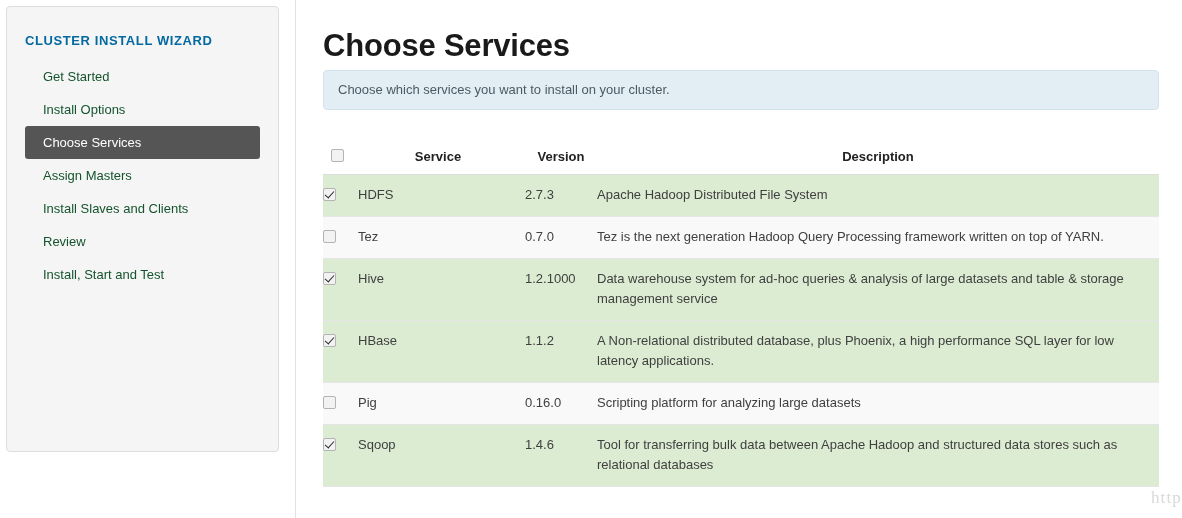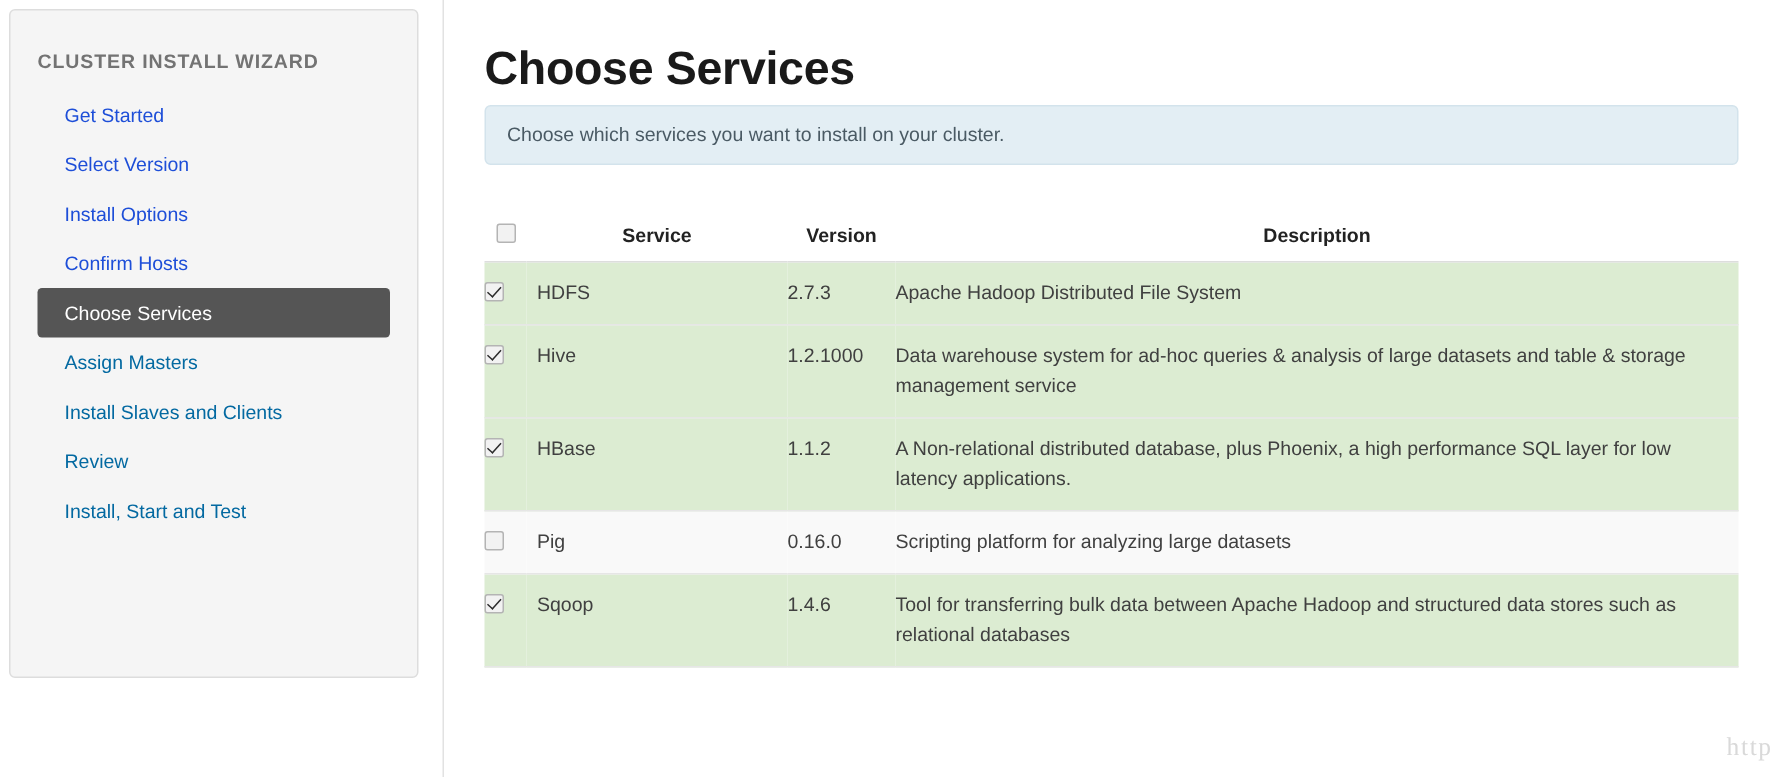"CLUSTER INSTALL WIZARD" #sidebar-title { color: #737373 -> #0369a1 }
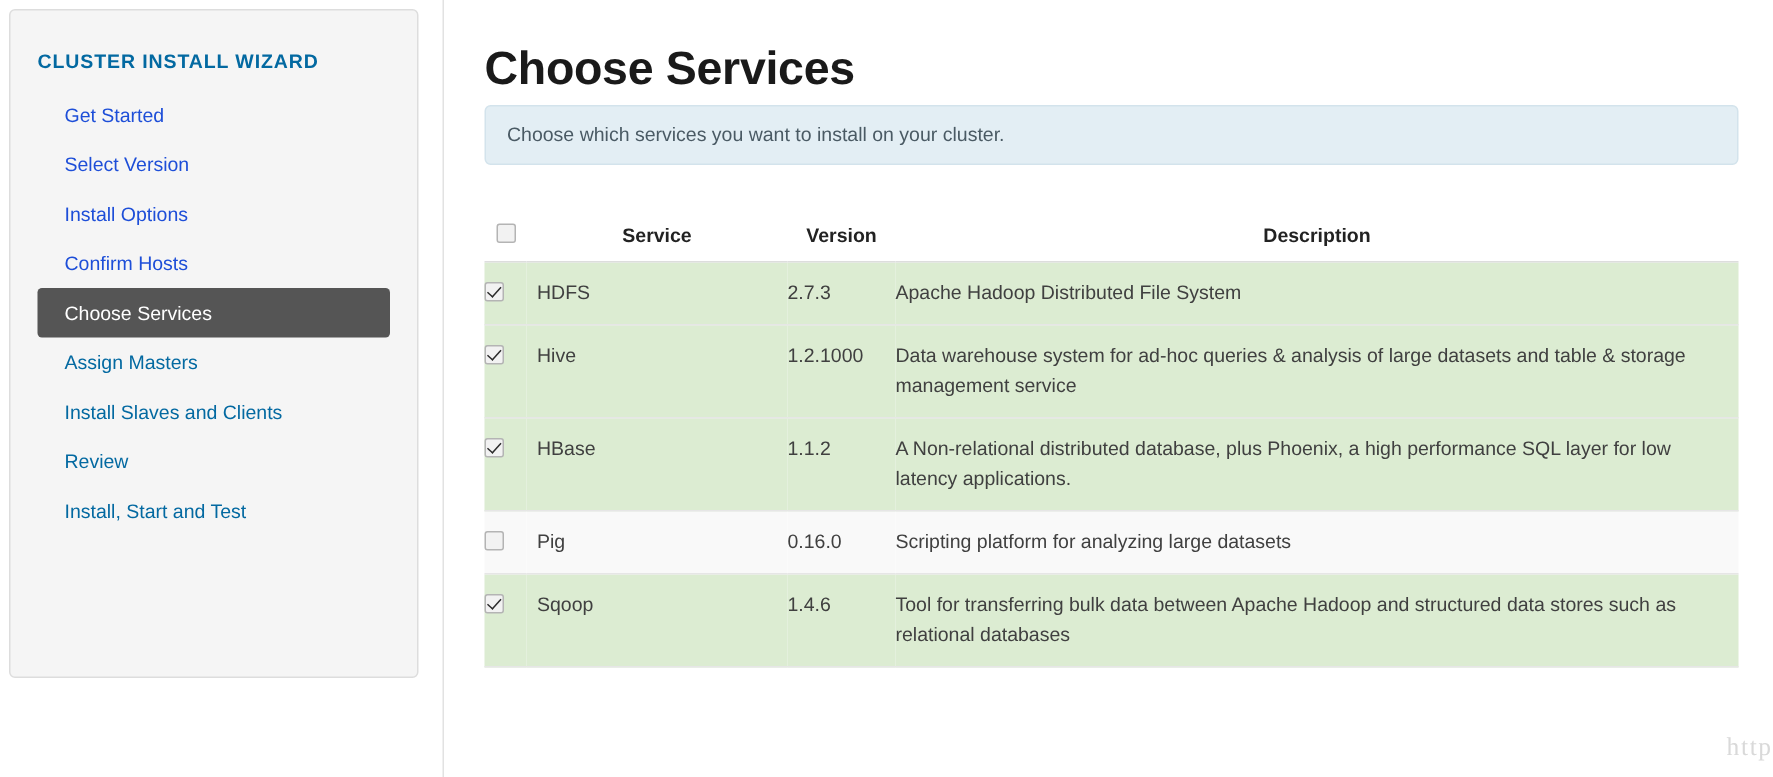"Get Started" .nav-link.state-done { color: #1d4ed8 -> #14532d }
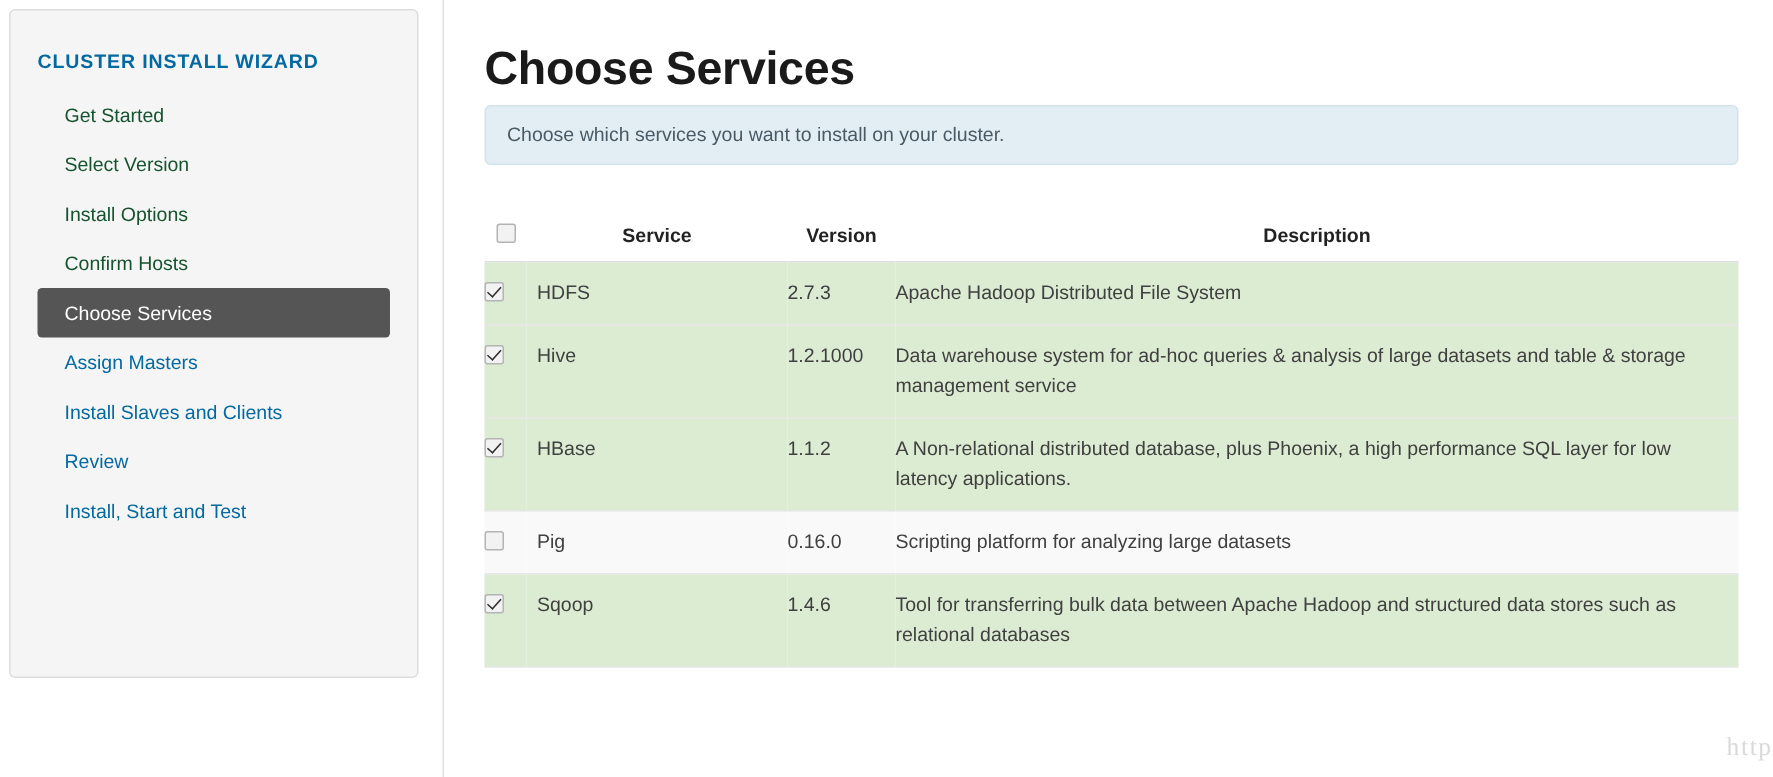"Select Version" li { html: <li> <a>Select Version</a> </li> -> none }
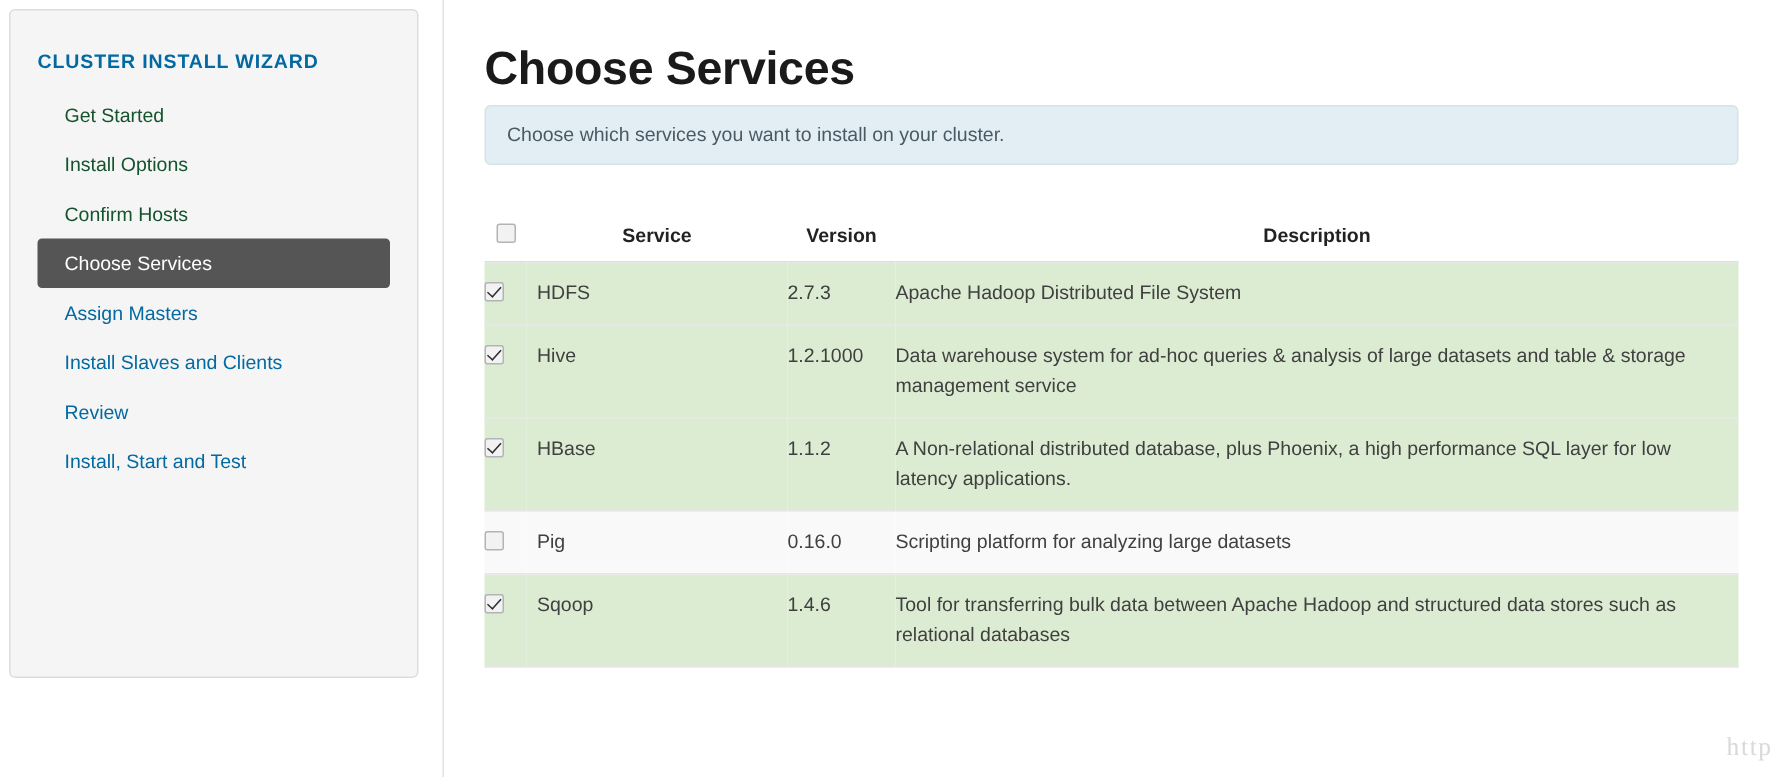"Confirm Hosts" li { html: <li> <a>Confirm Hosts</a> </li> -> none }
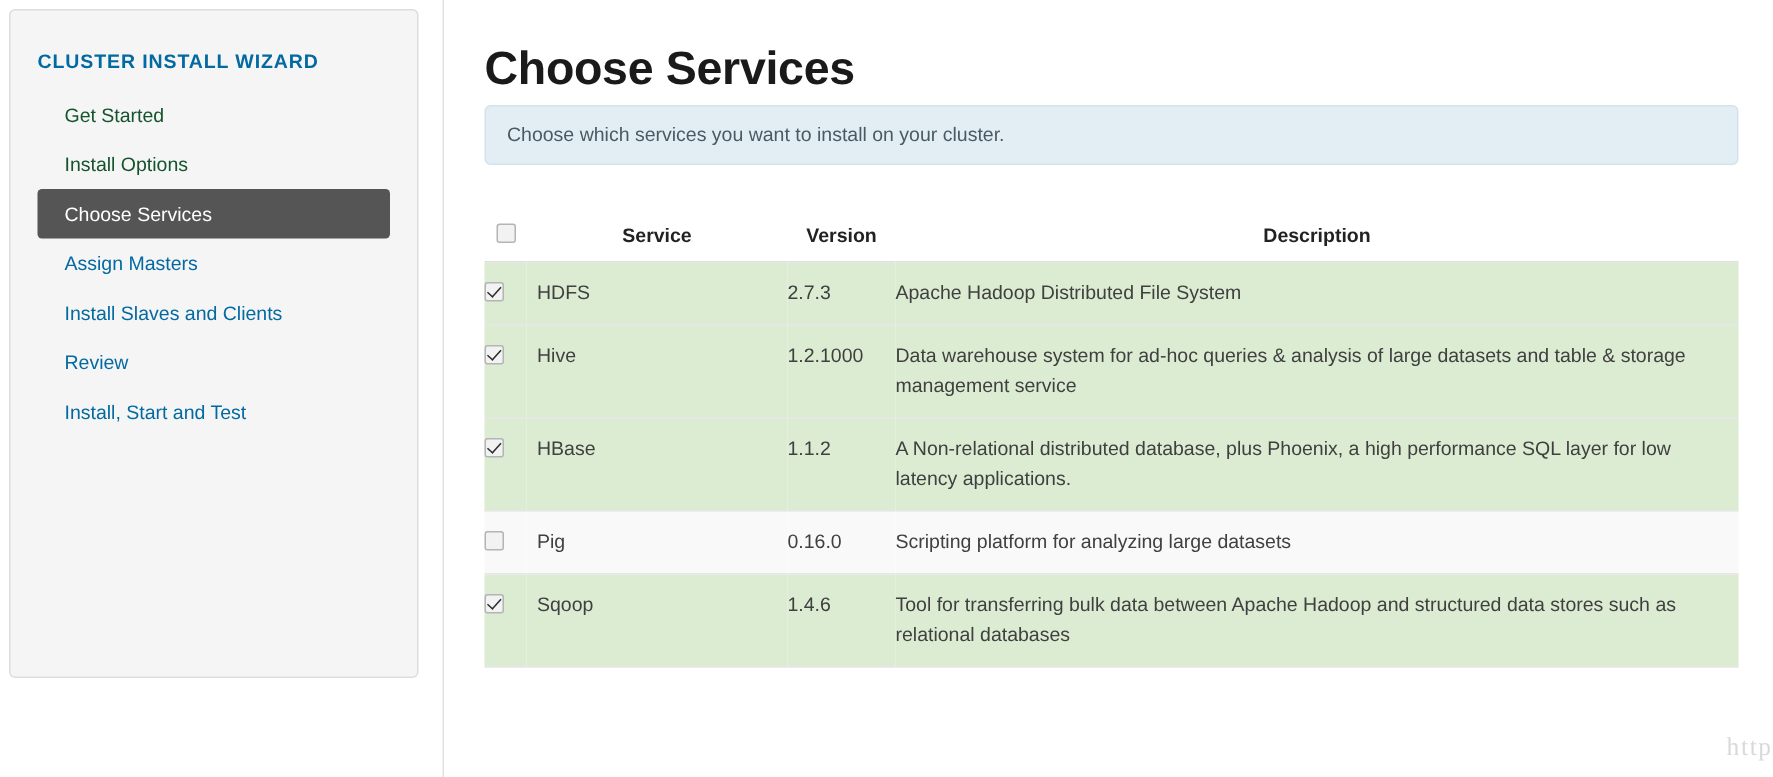"Assign Masters" .nav-link.state-upcoming { color: #0369a1 -> #14532d }
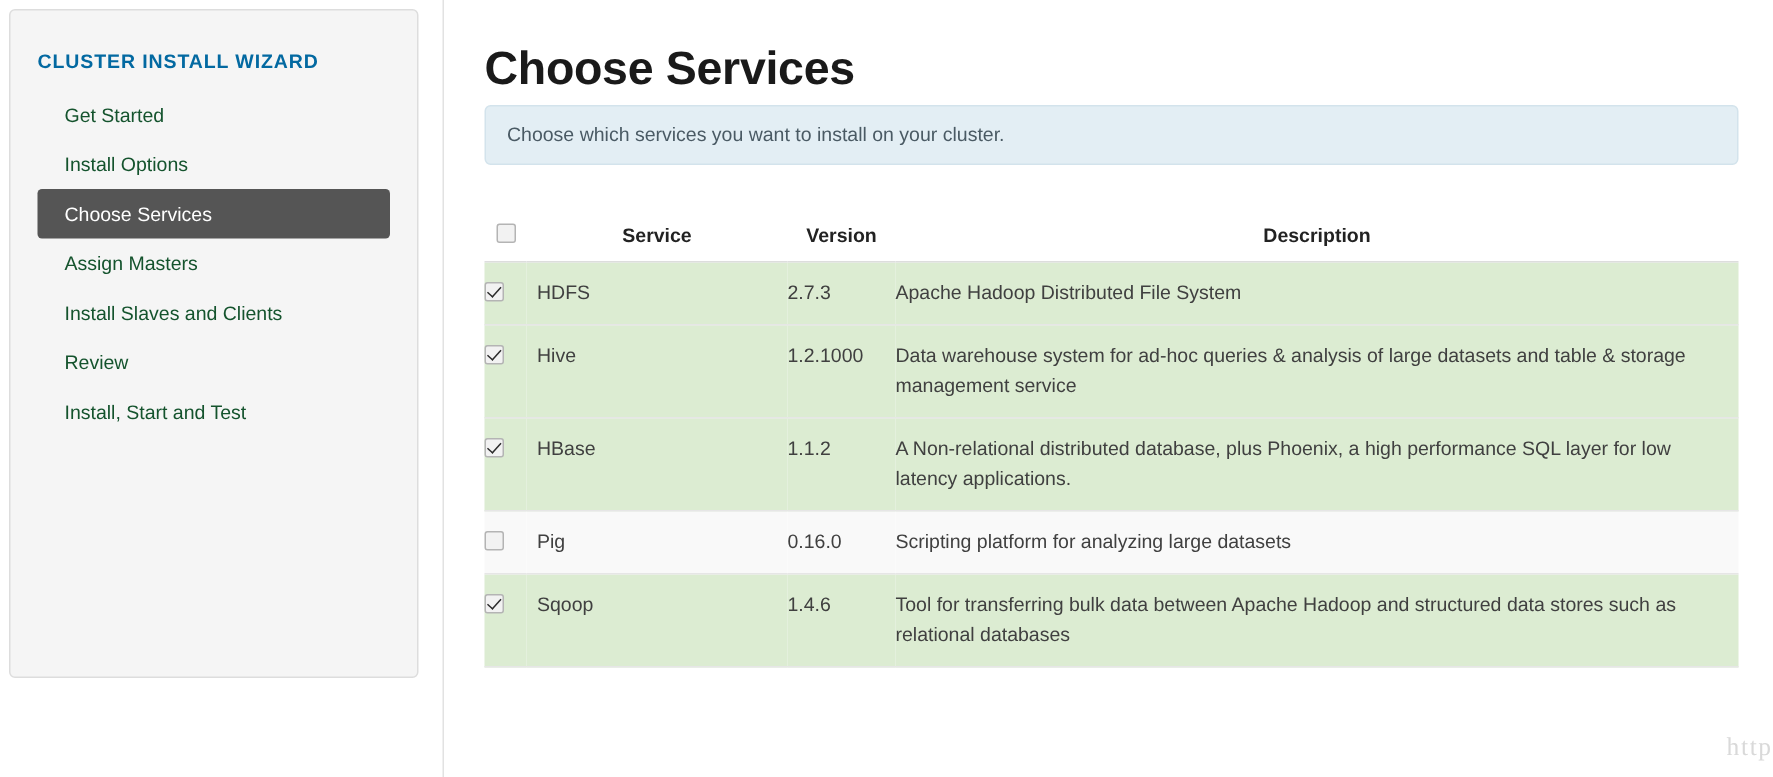"Tez" tr.row-unselected { html: none -> <tr> <td><span></span></td> <td><span>Tez</span></td> <td>0.7.0</td> <td>Tez is the next generation Hadoop Query Processing framework written on top of YARN.</td> </tr> }
